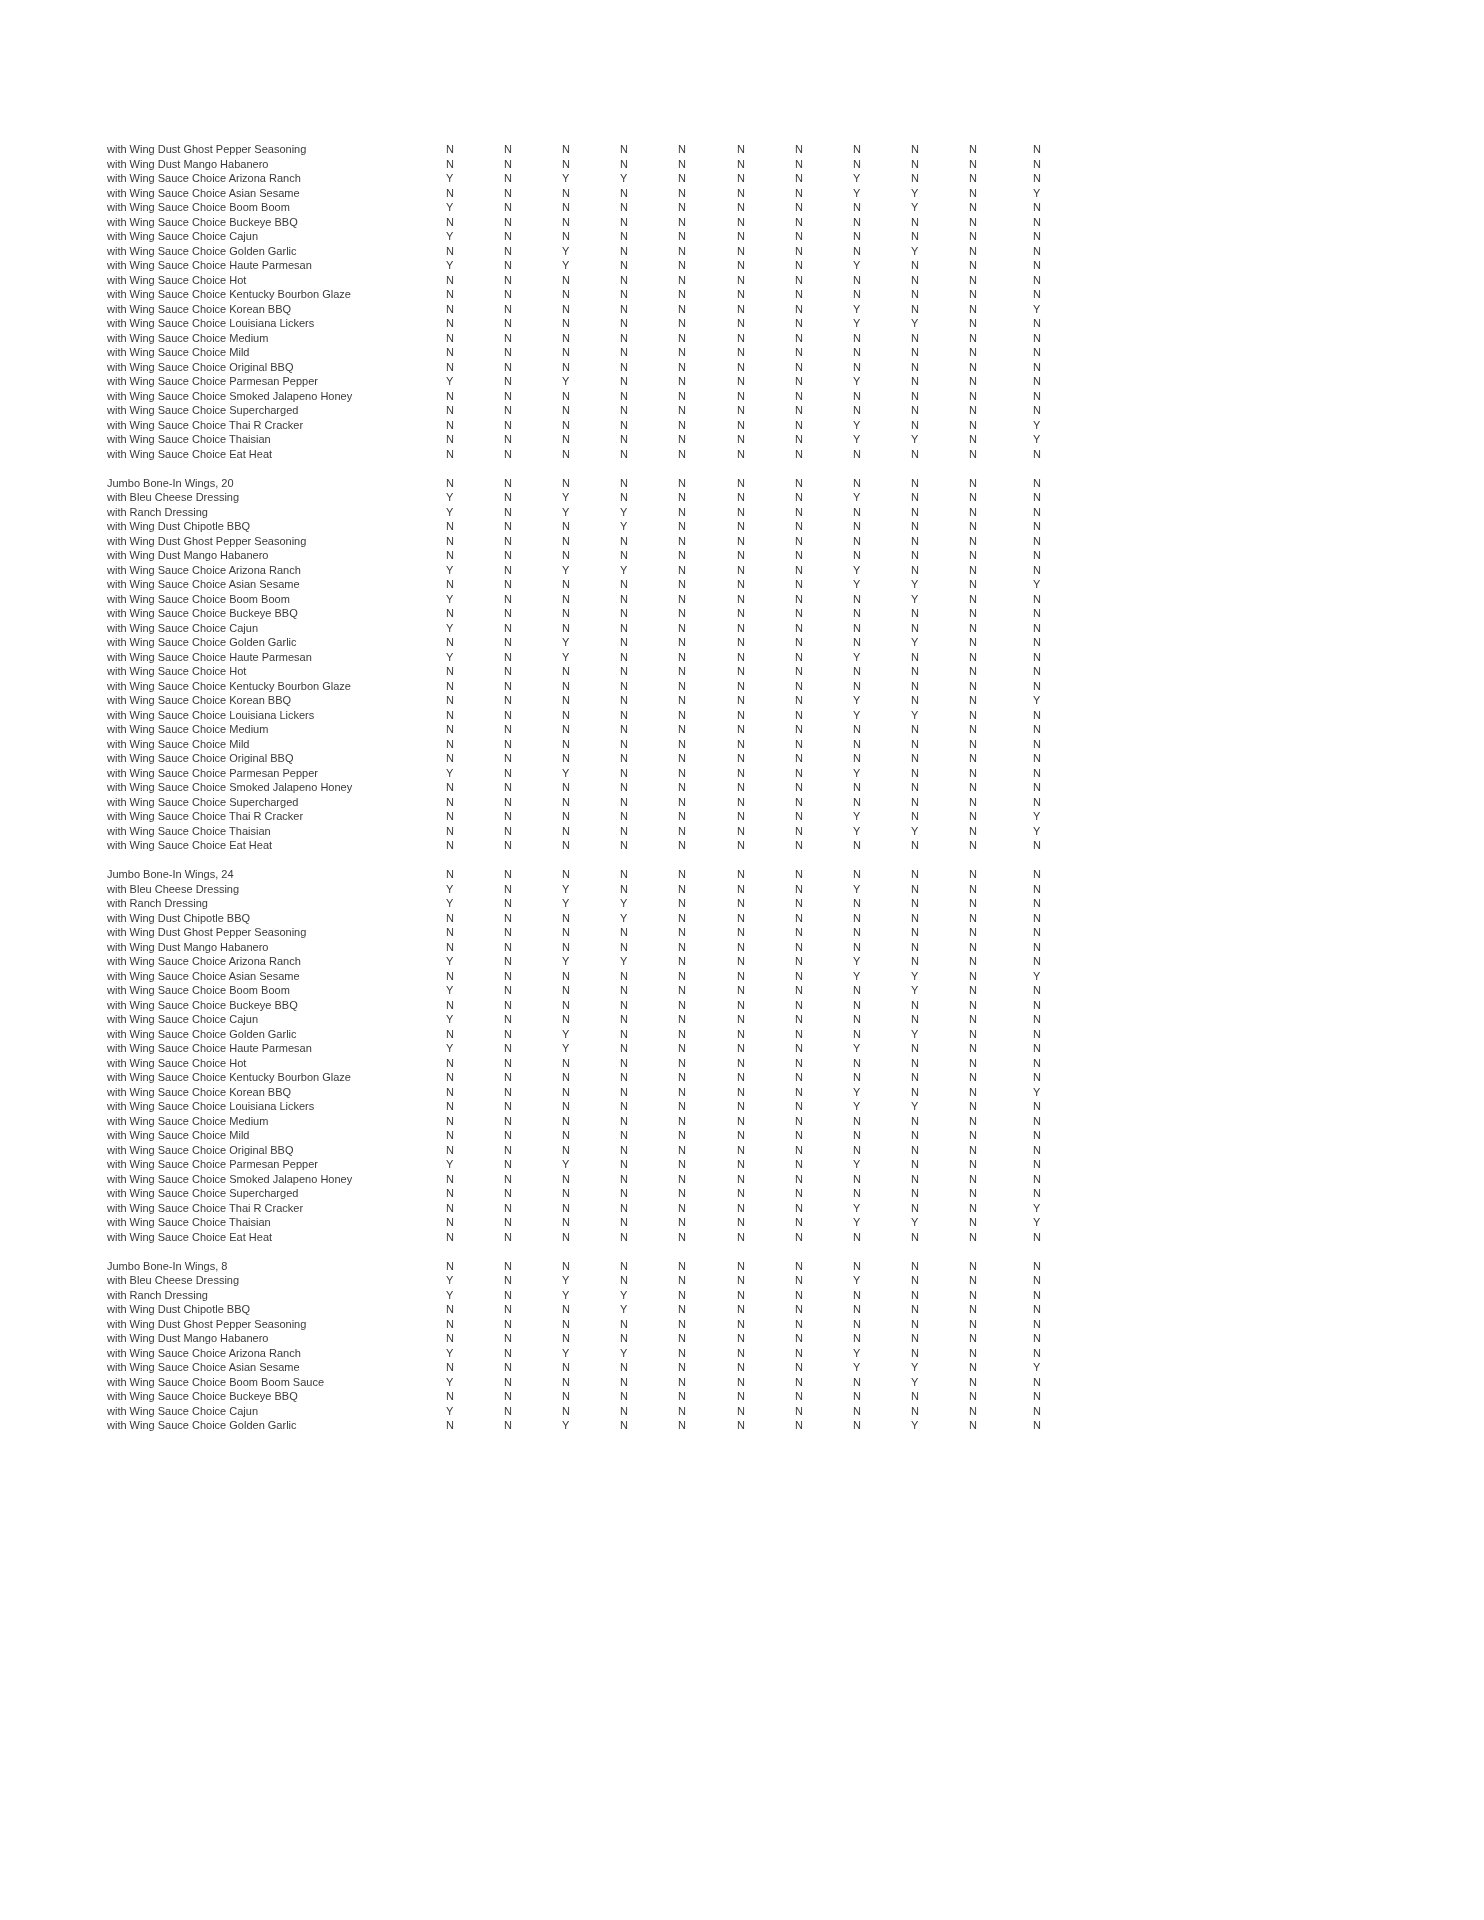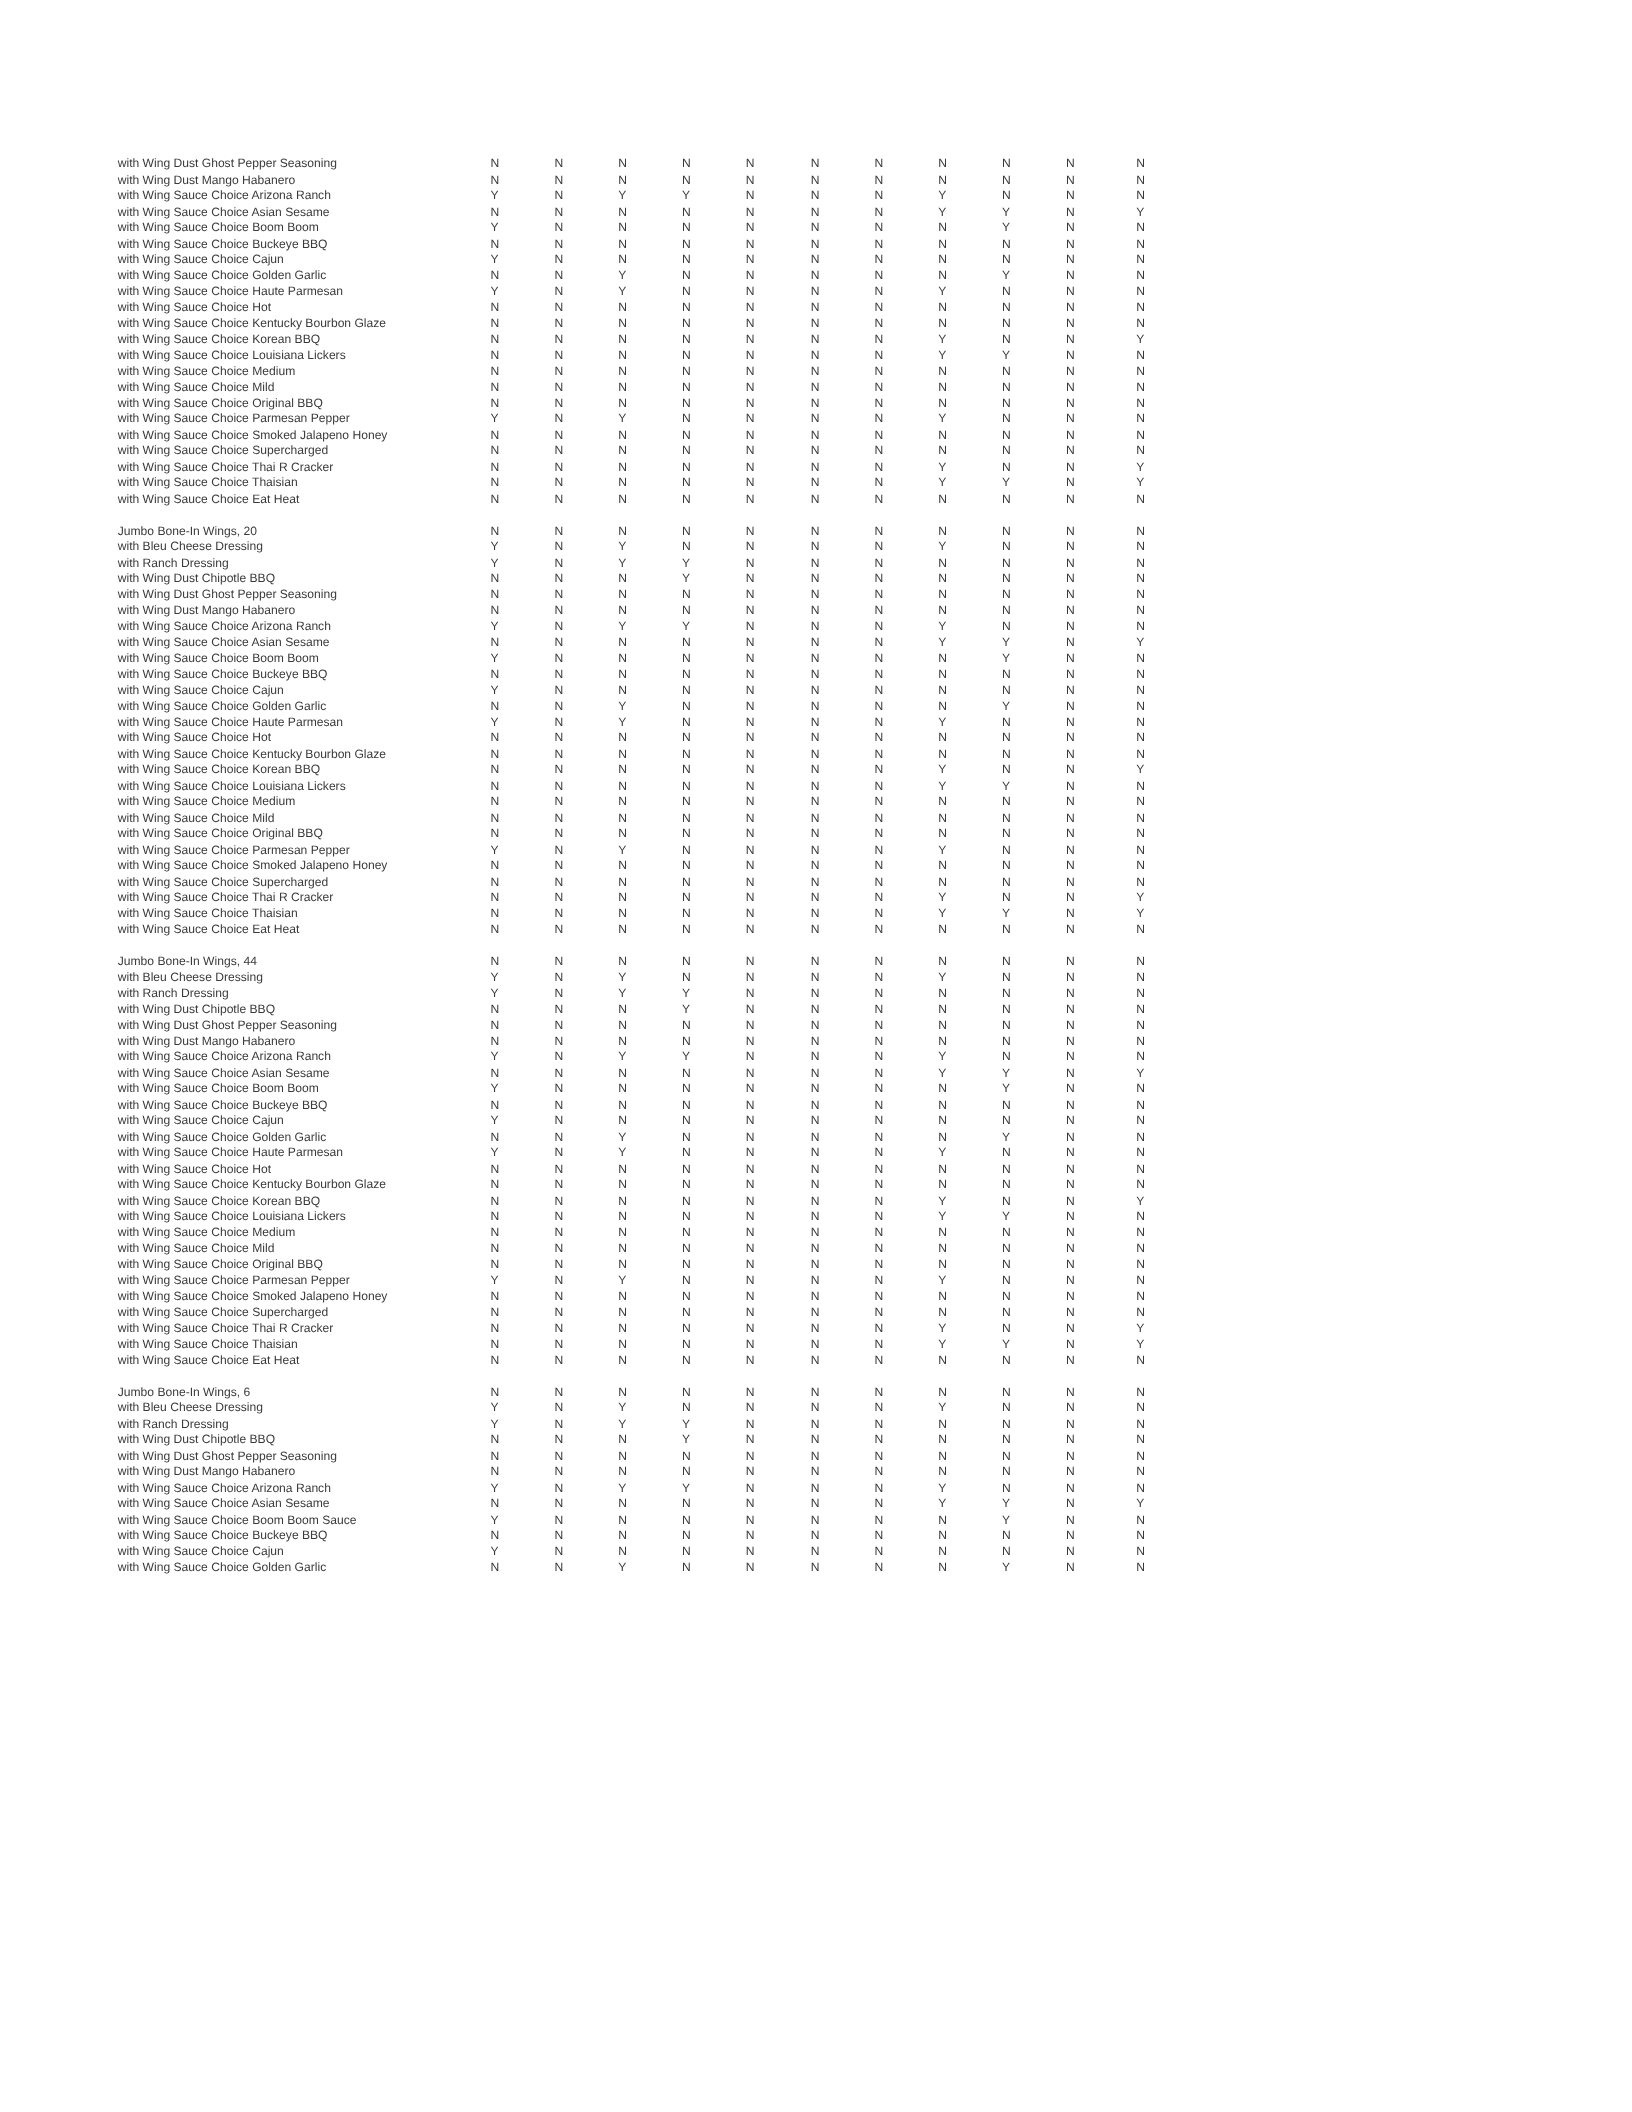"Jumbo Bone-In Wings, 44" span.label { text: 44 -> 24 }
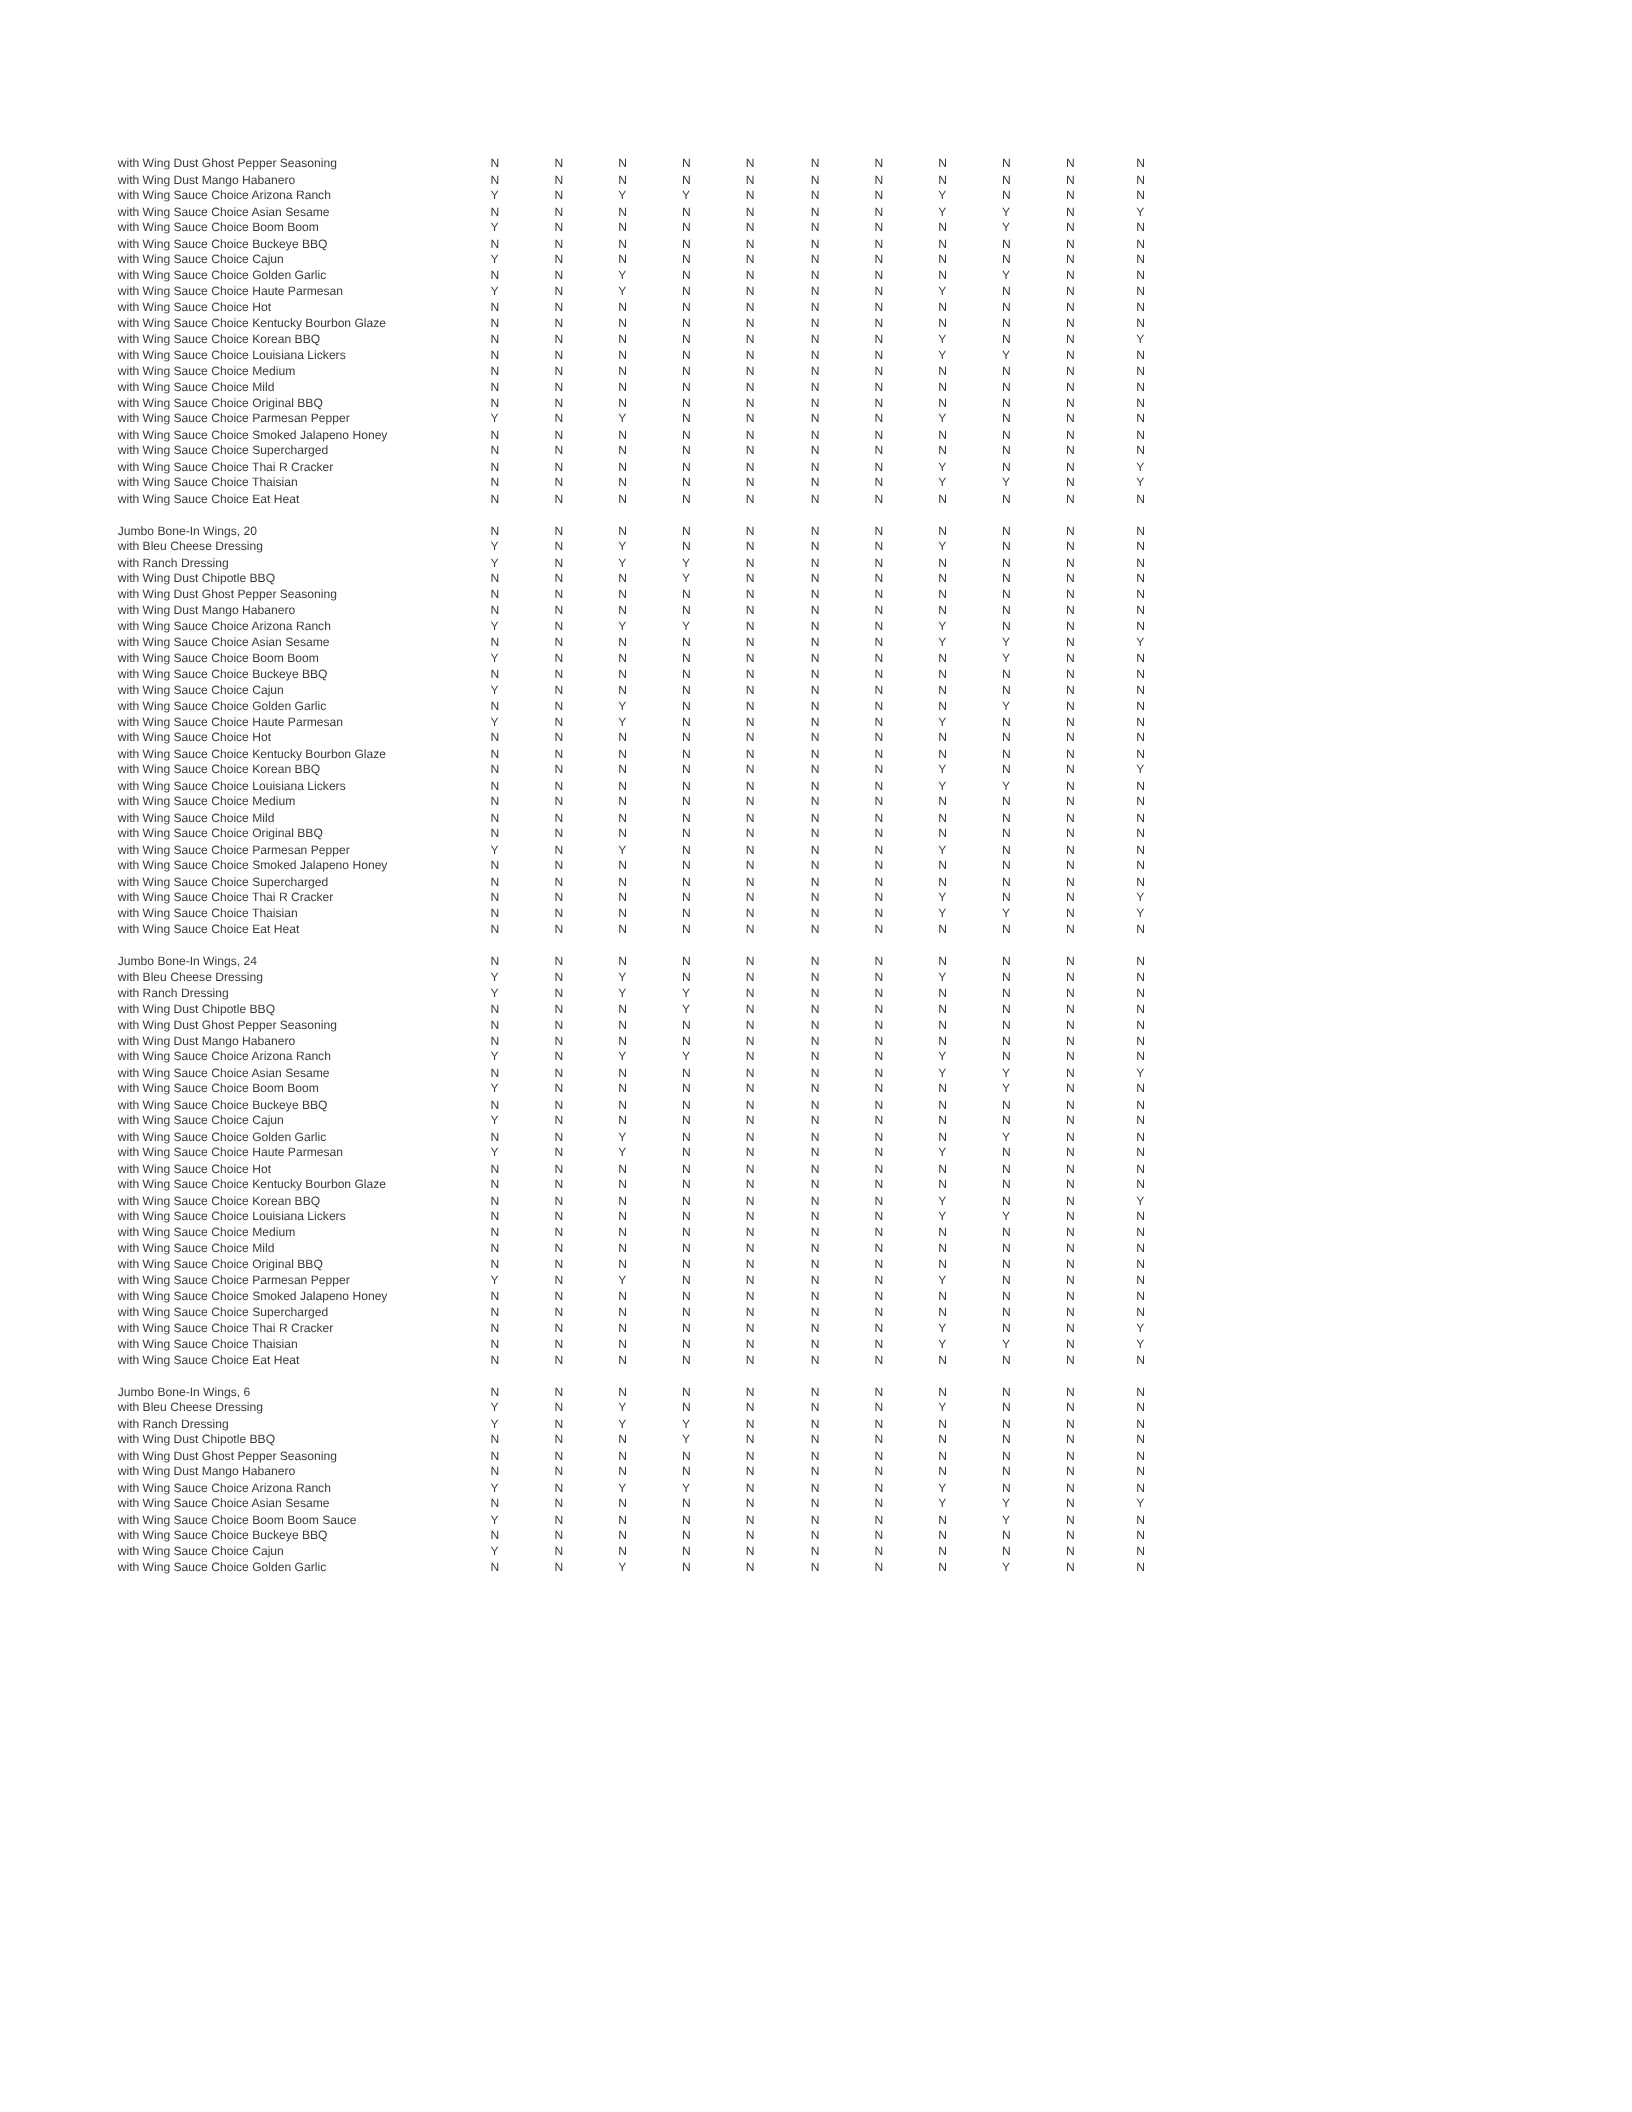"Jumbo Bone-In Wings, 6" span.label { text: 6 -> 8 }
